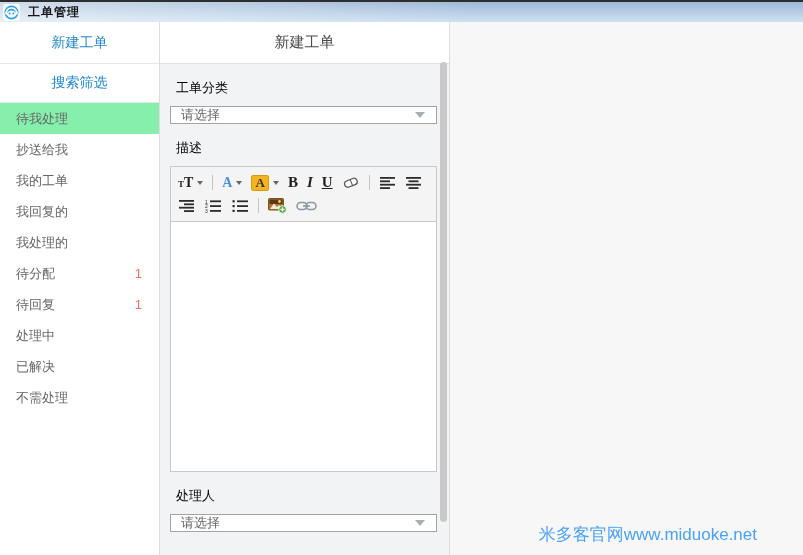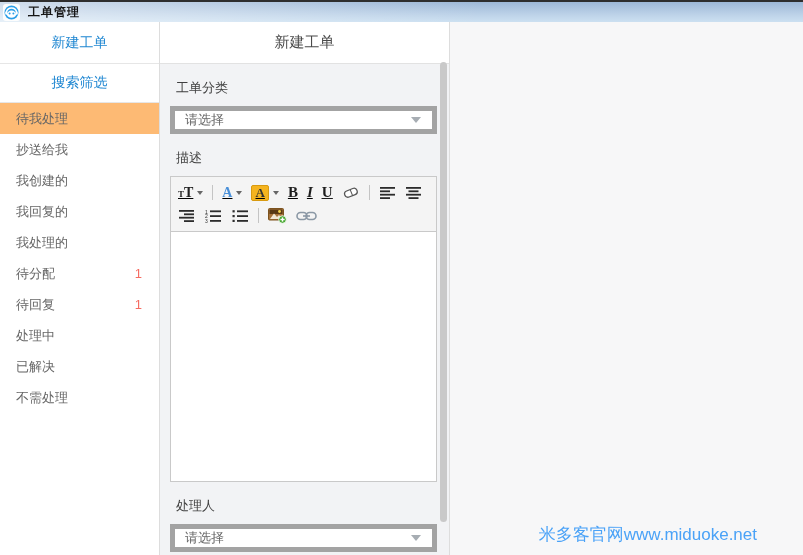"工单分类" .field-label { color: #404040 -> #000000 }
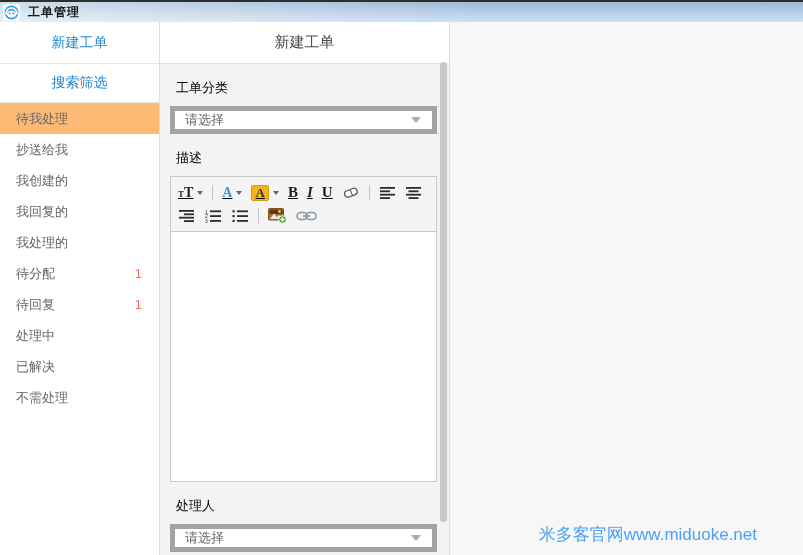"待我处理" .menu-row.active { background: #fdba74 -> #86efac }
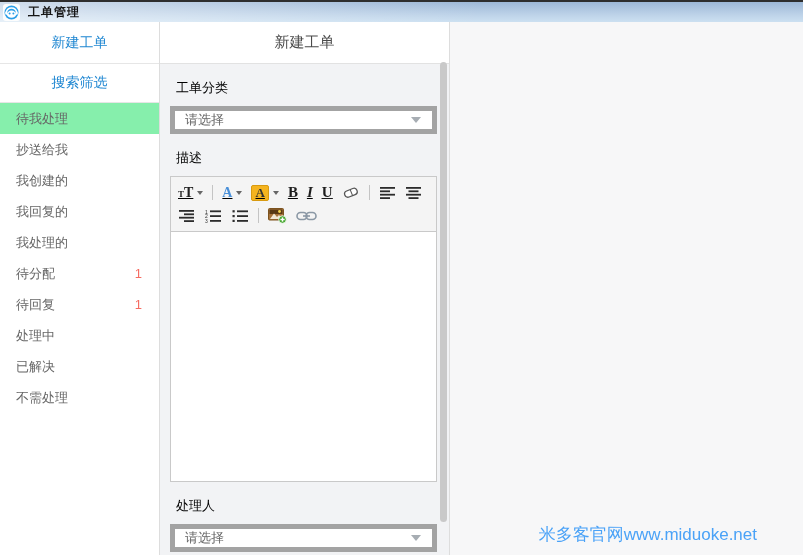"请选择" .select { border: 5px solid #a3a3a3 -> 1px solid #a3a3a3; height: 28px -> 18px }
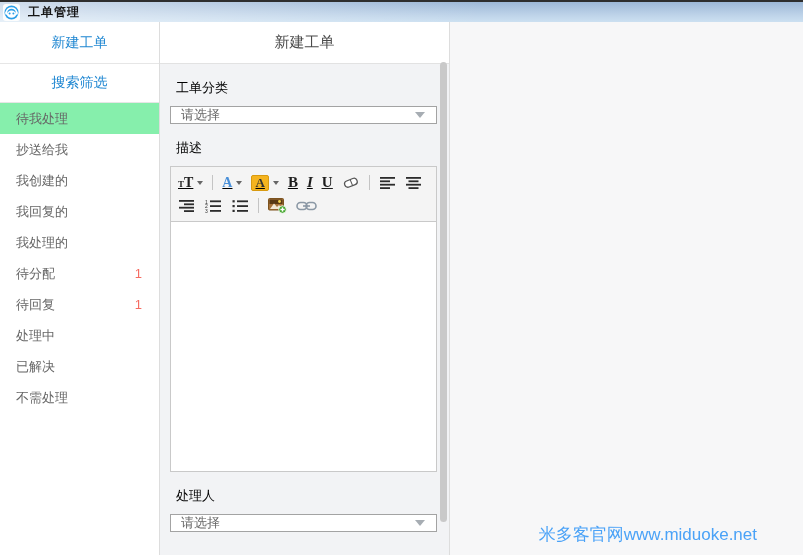"我创建的" span { text: 创建的 -> 的工单 }
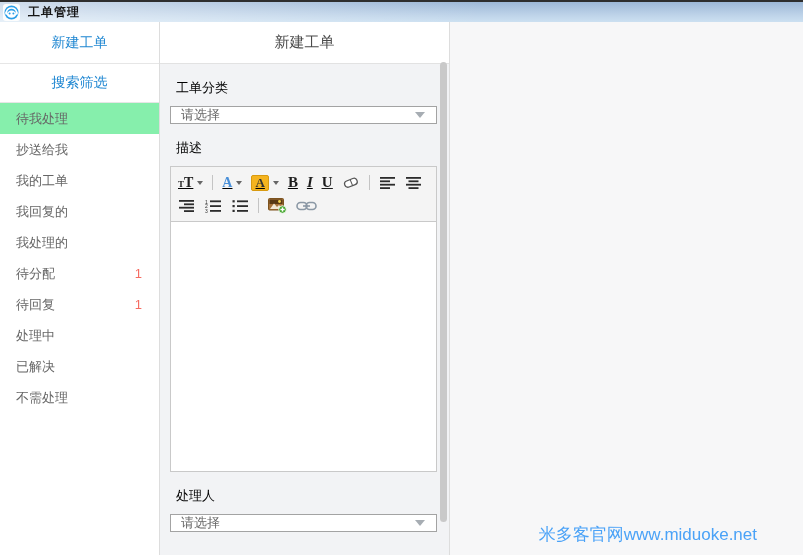"TT" .tbtn { text-decoration: underline -> none }
